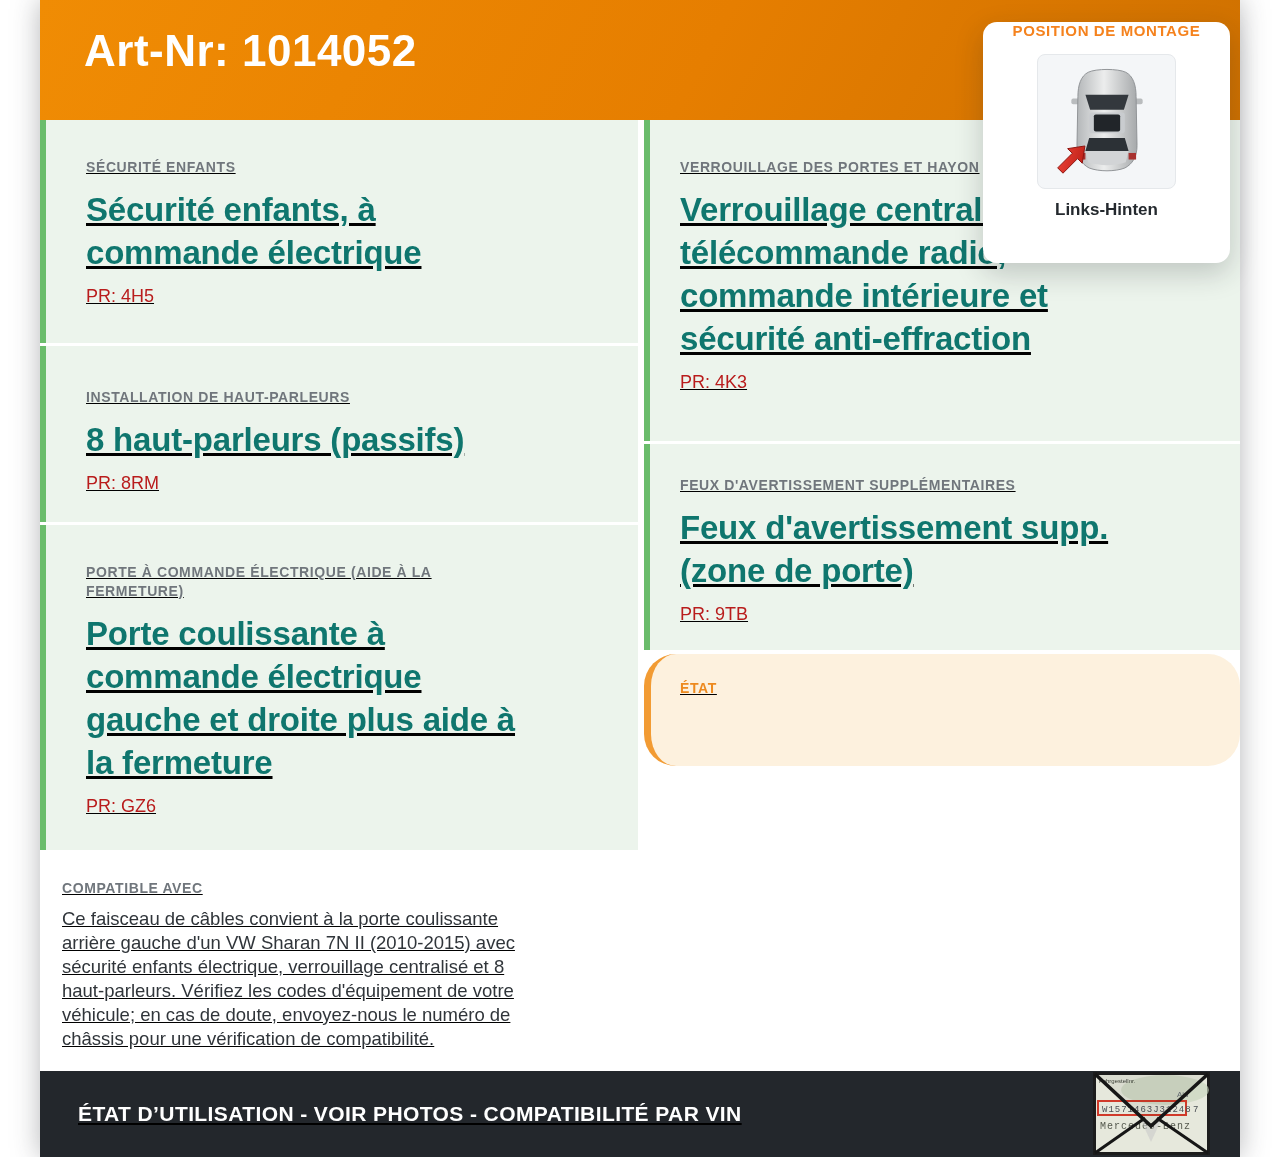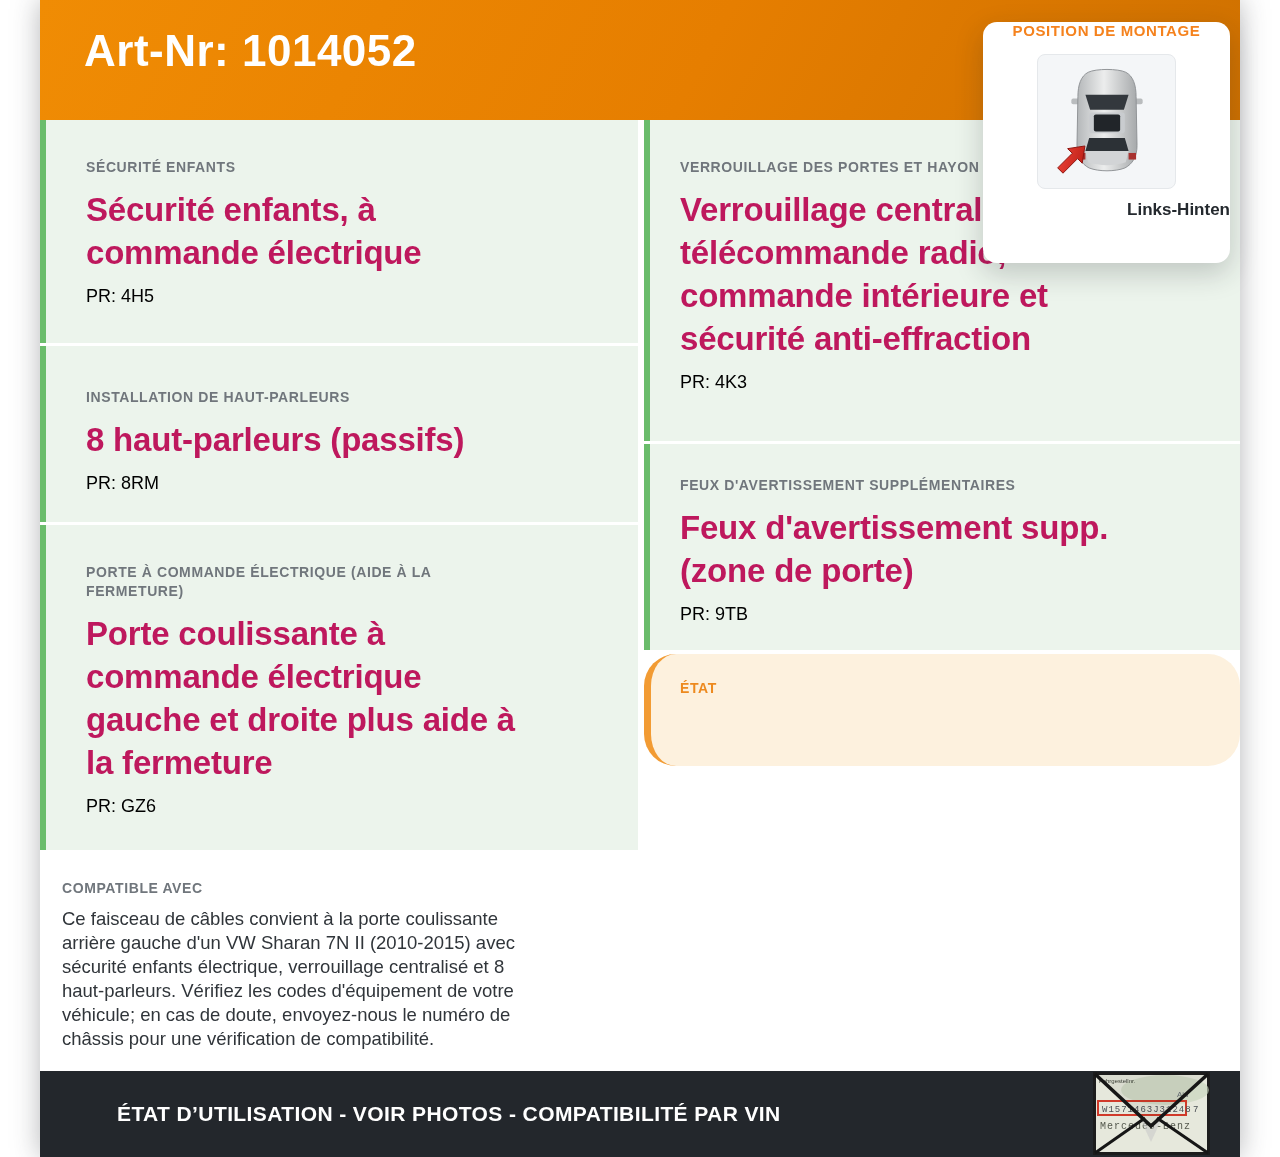"SÉCURITÉ ENFANTS" .card { text-decoration: none -> underline }
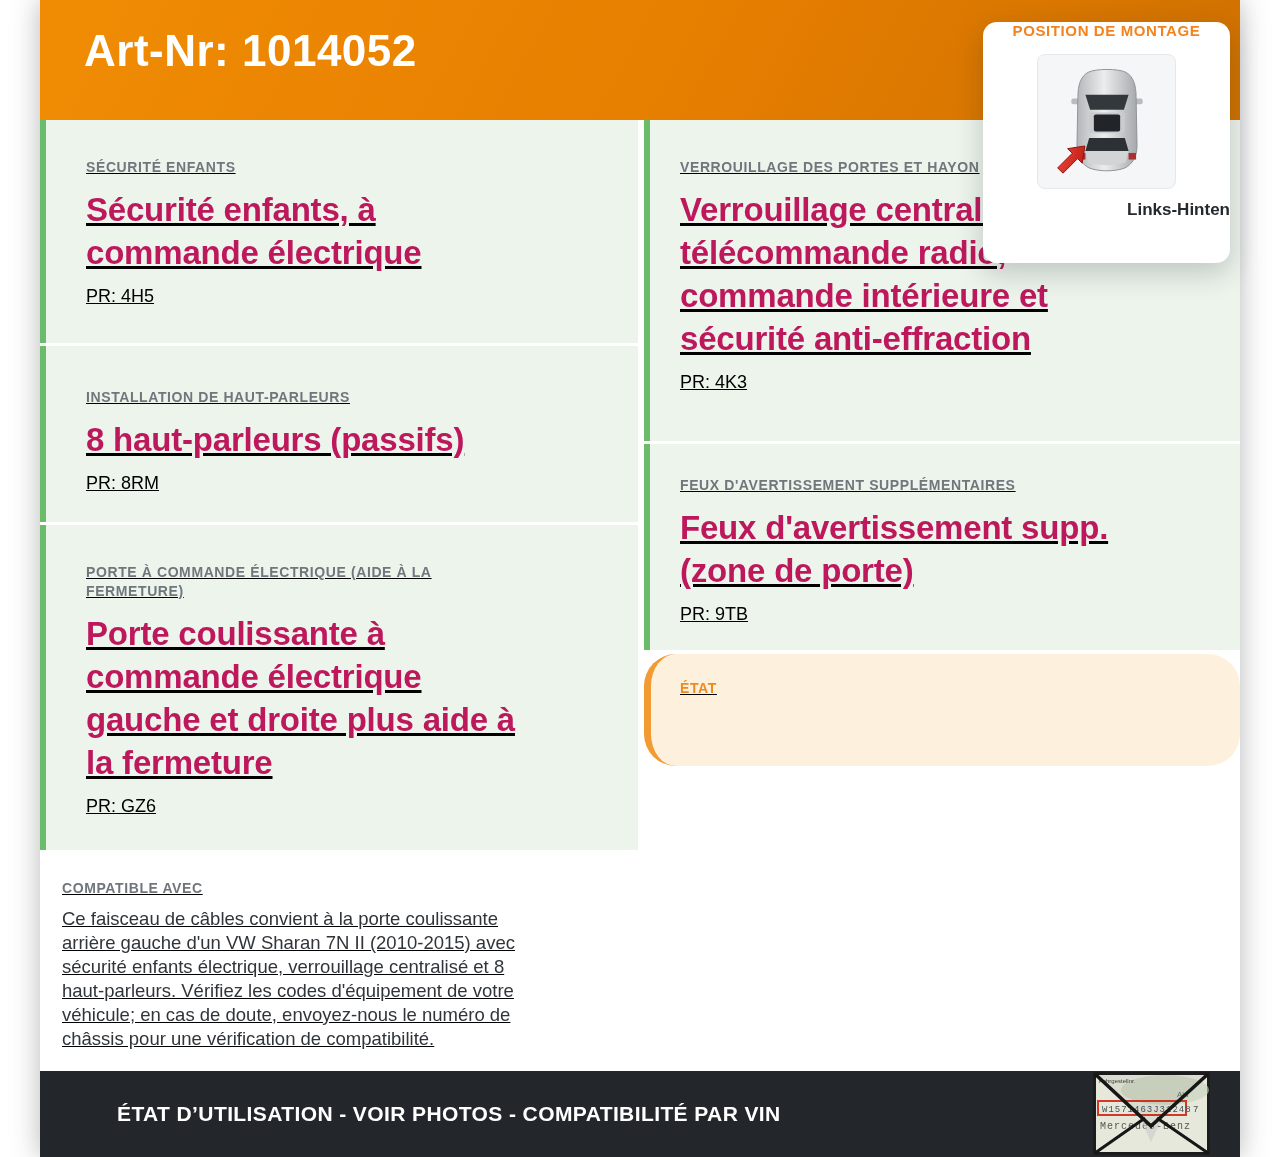"Sécurité enfants, à" .ttl { color: #be185d -> #0f766e }
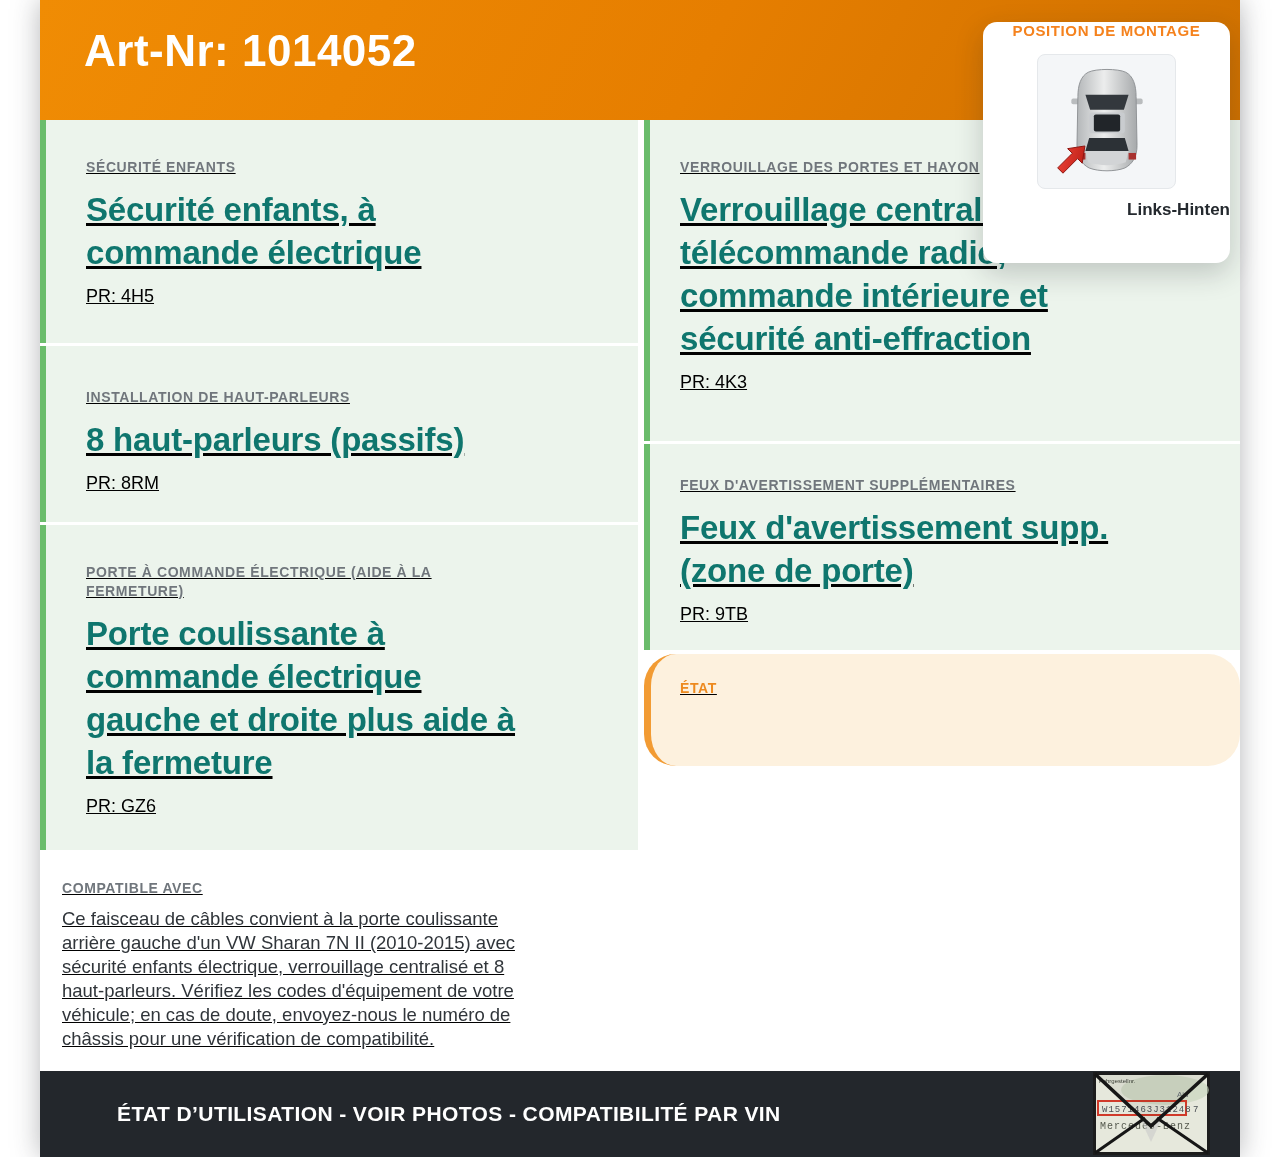"Links-Hinten" .pos-label { text-align: right -> none }
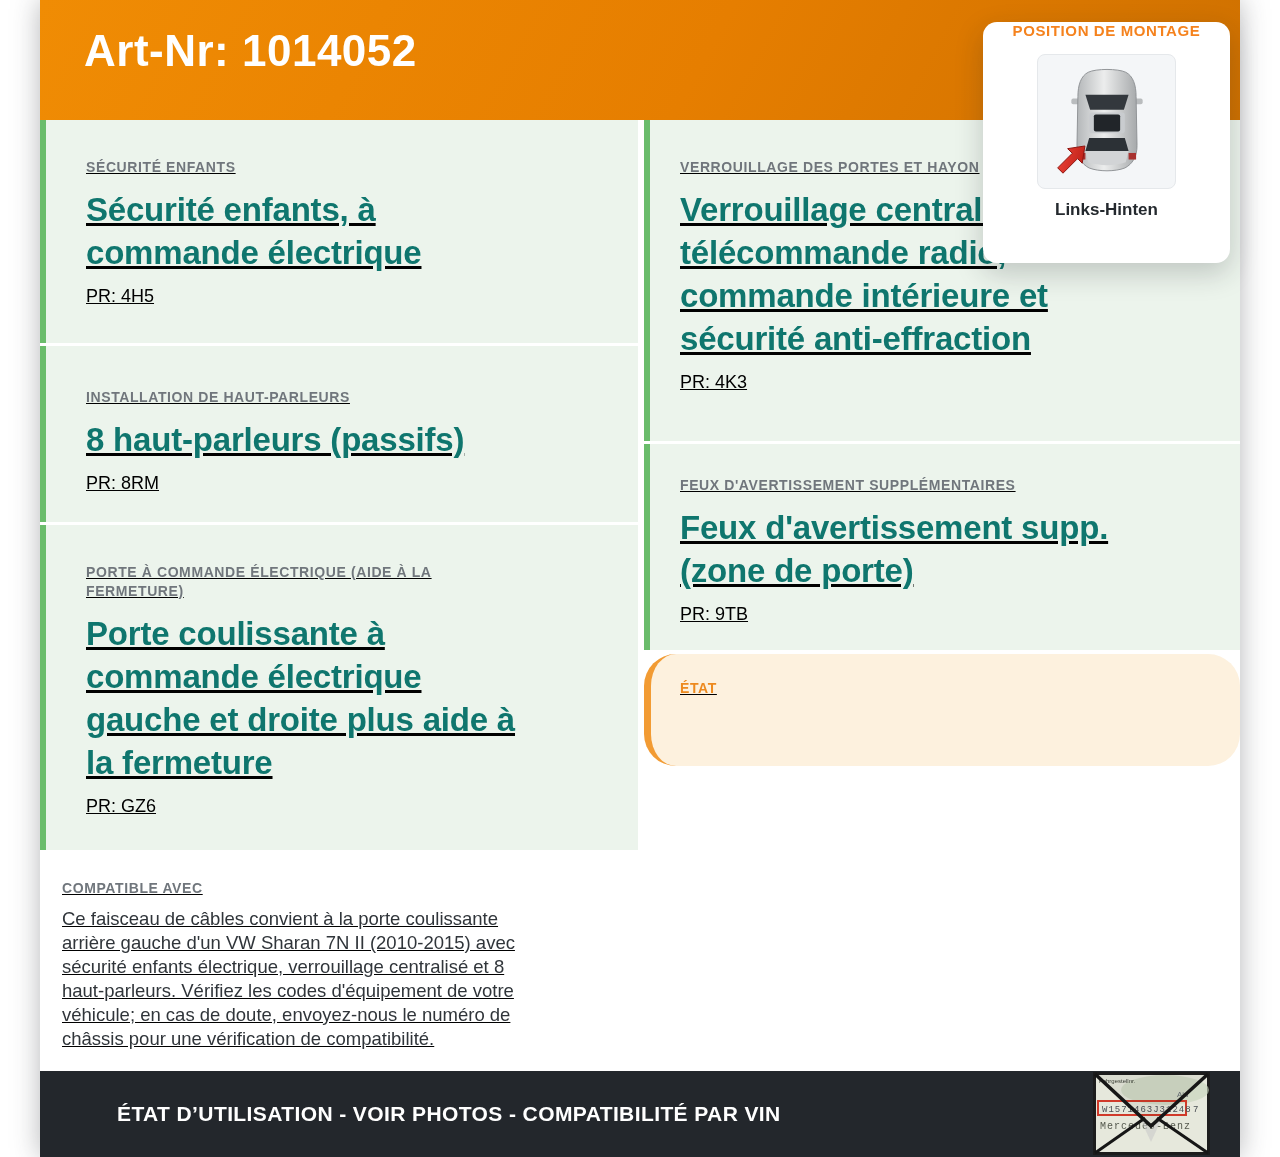"PR: 4H5" .pr { color: #000000 -> #b91c1c }
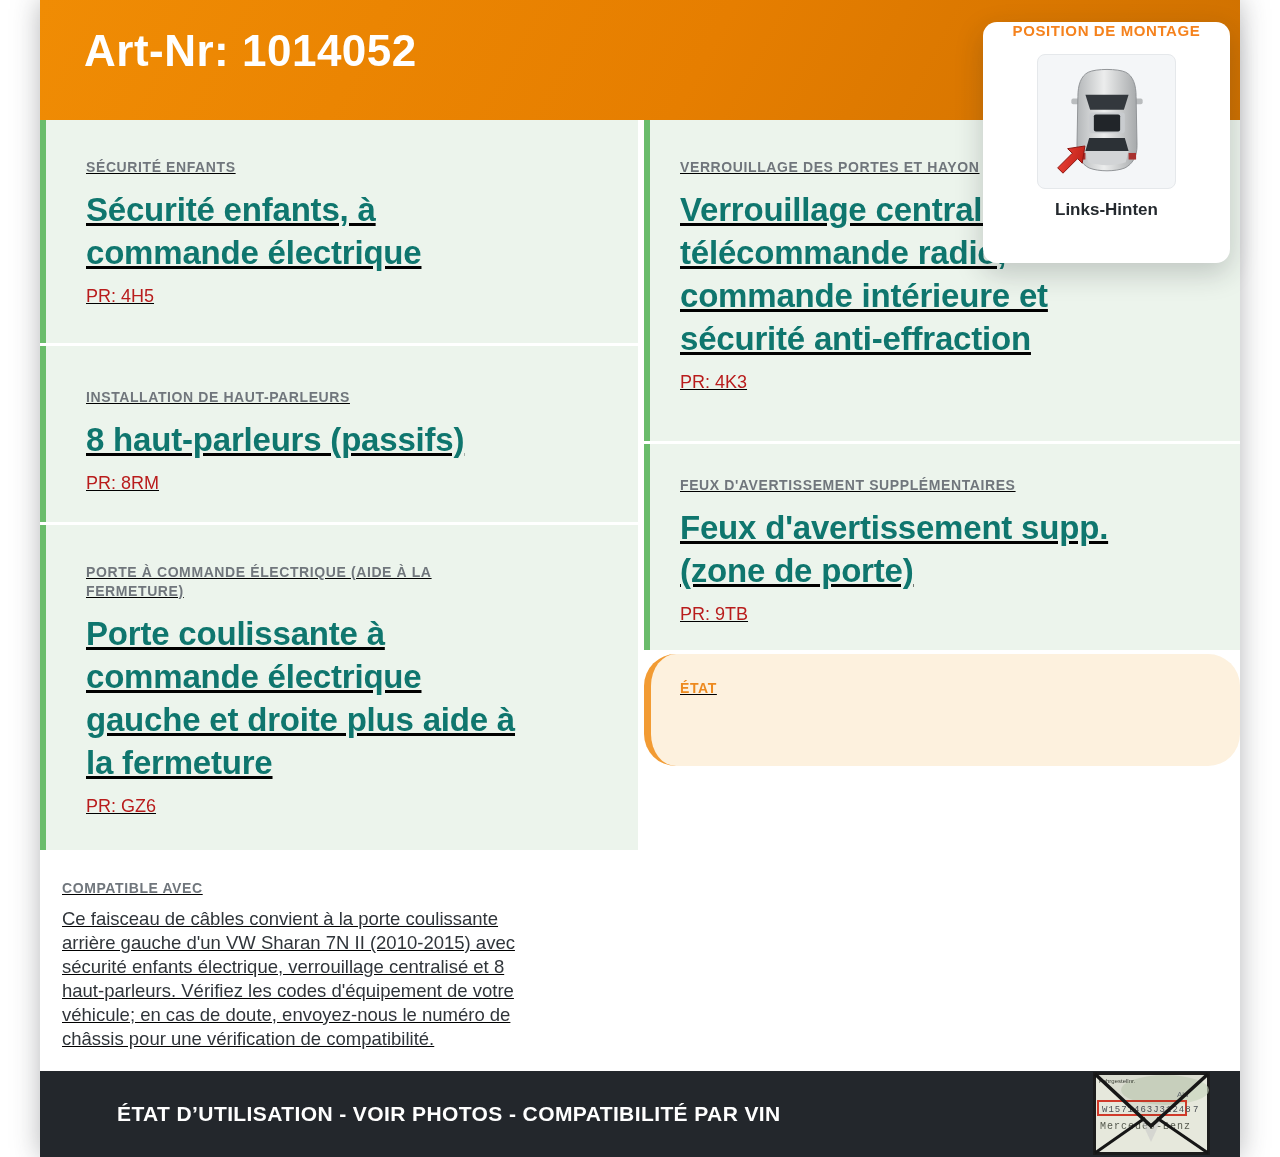"ÉTAT D’UTILISATION - VOIR PHOTOS" .footer { padding-left: 77px -> 38px; text-decoration: none -> underline }
